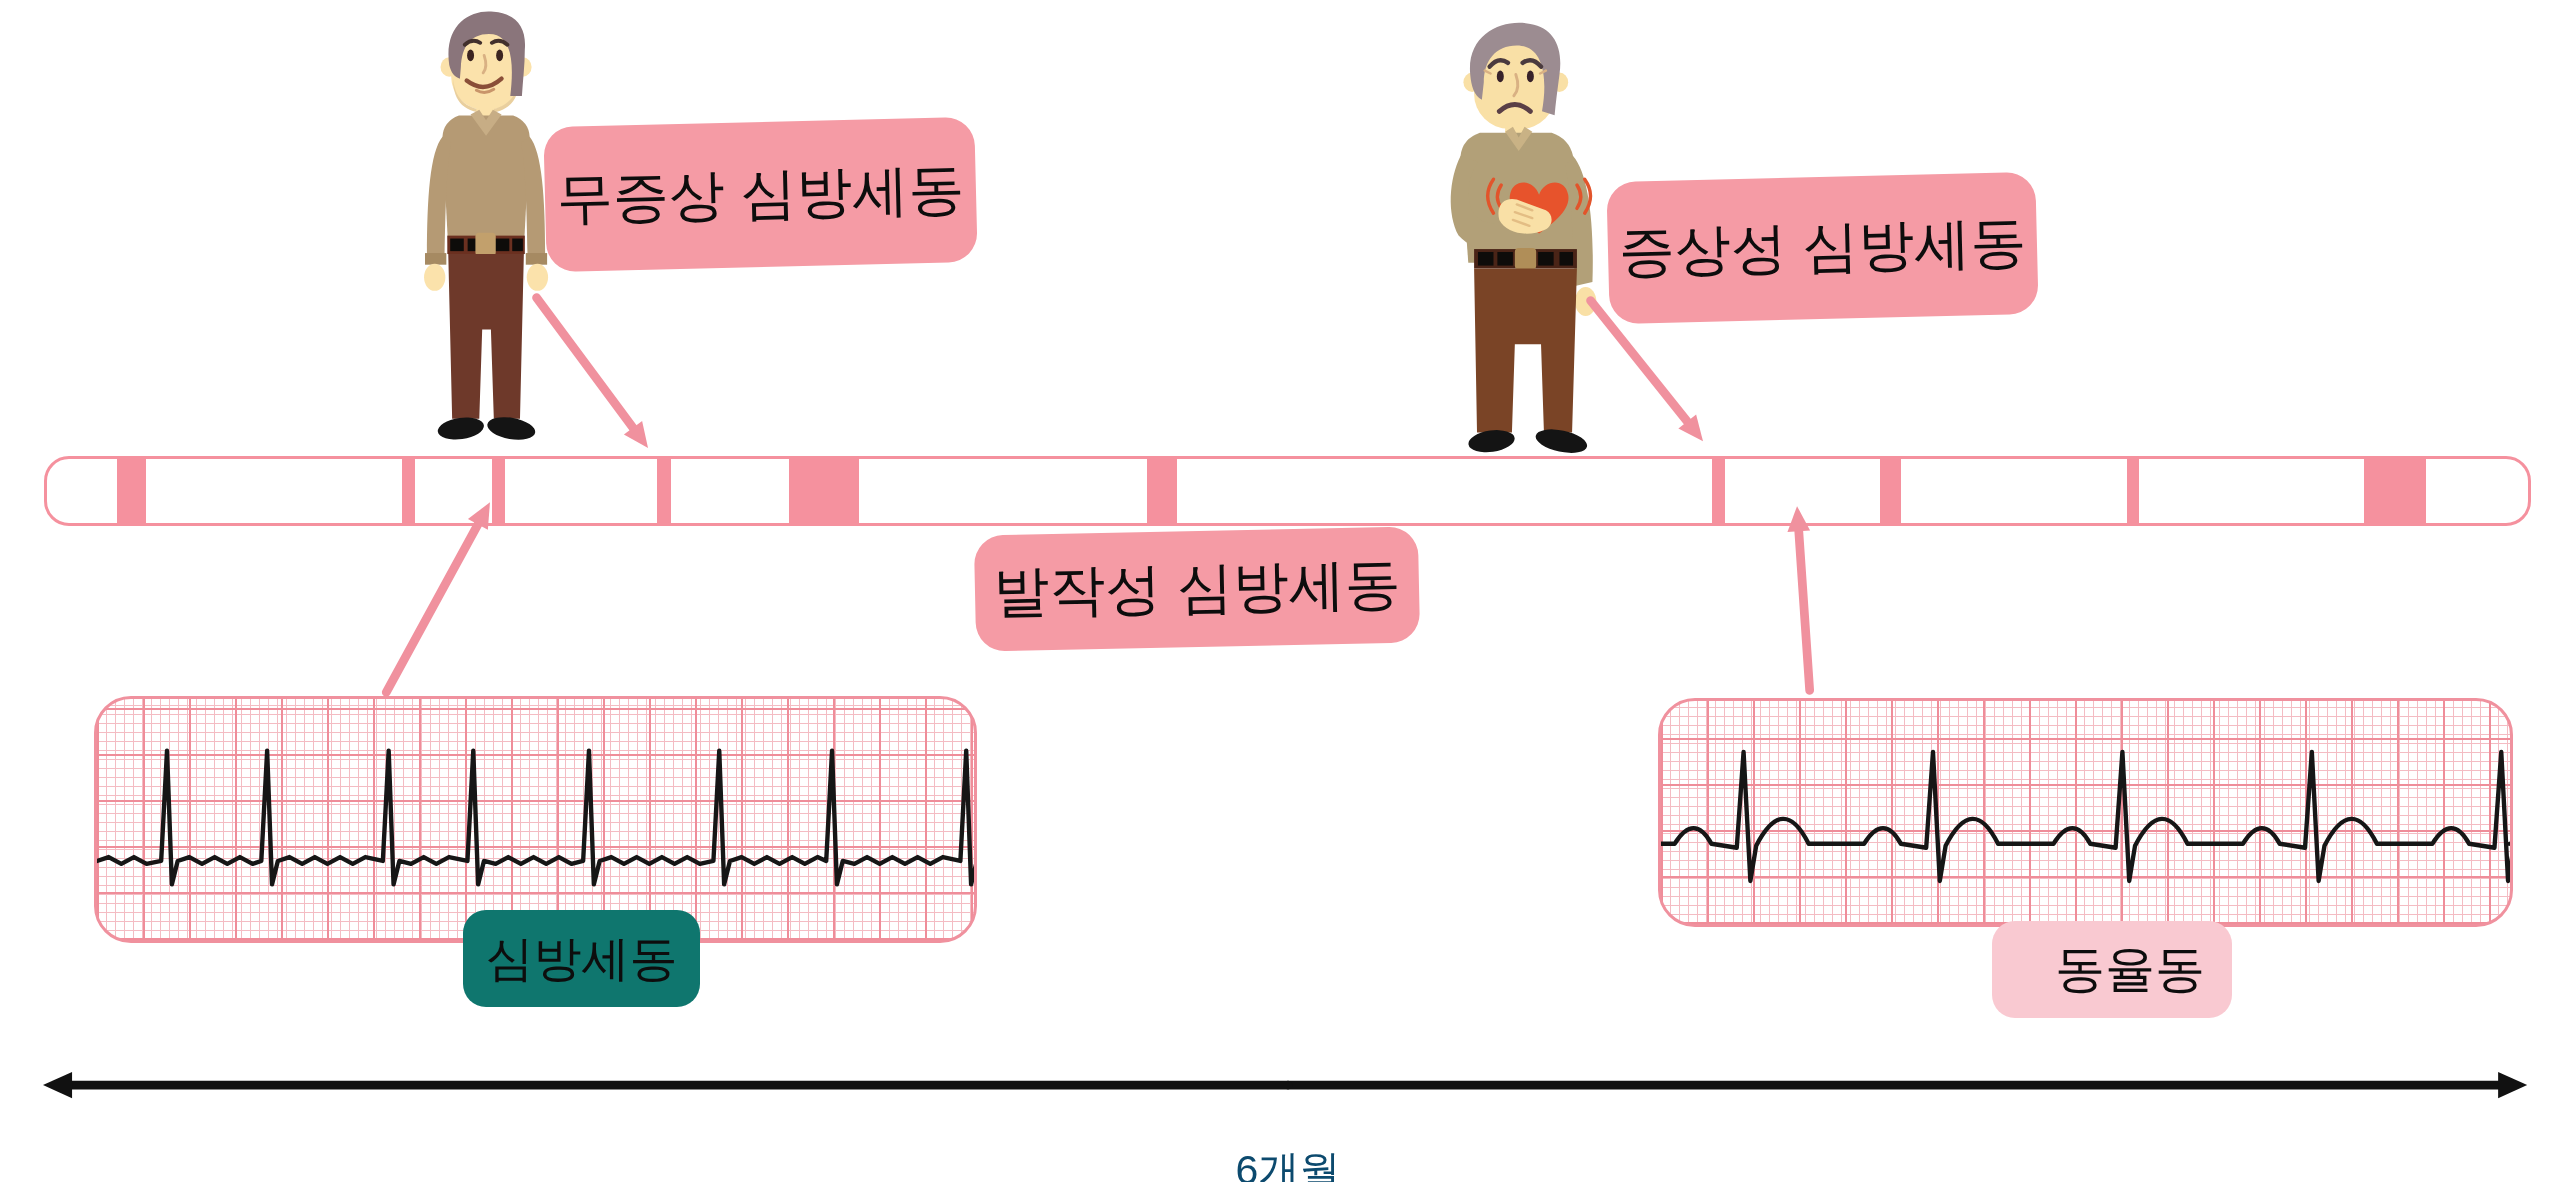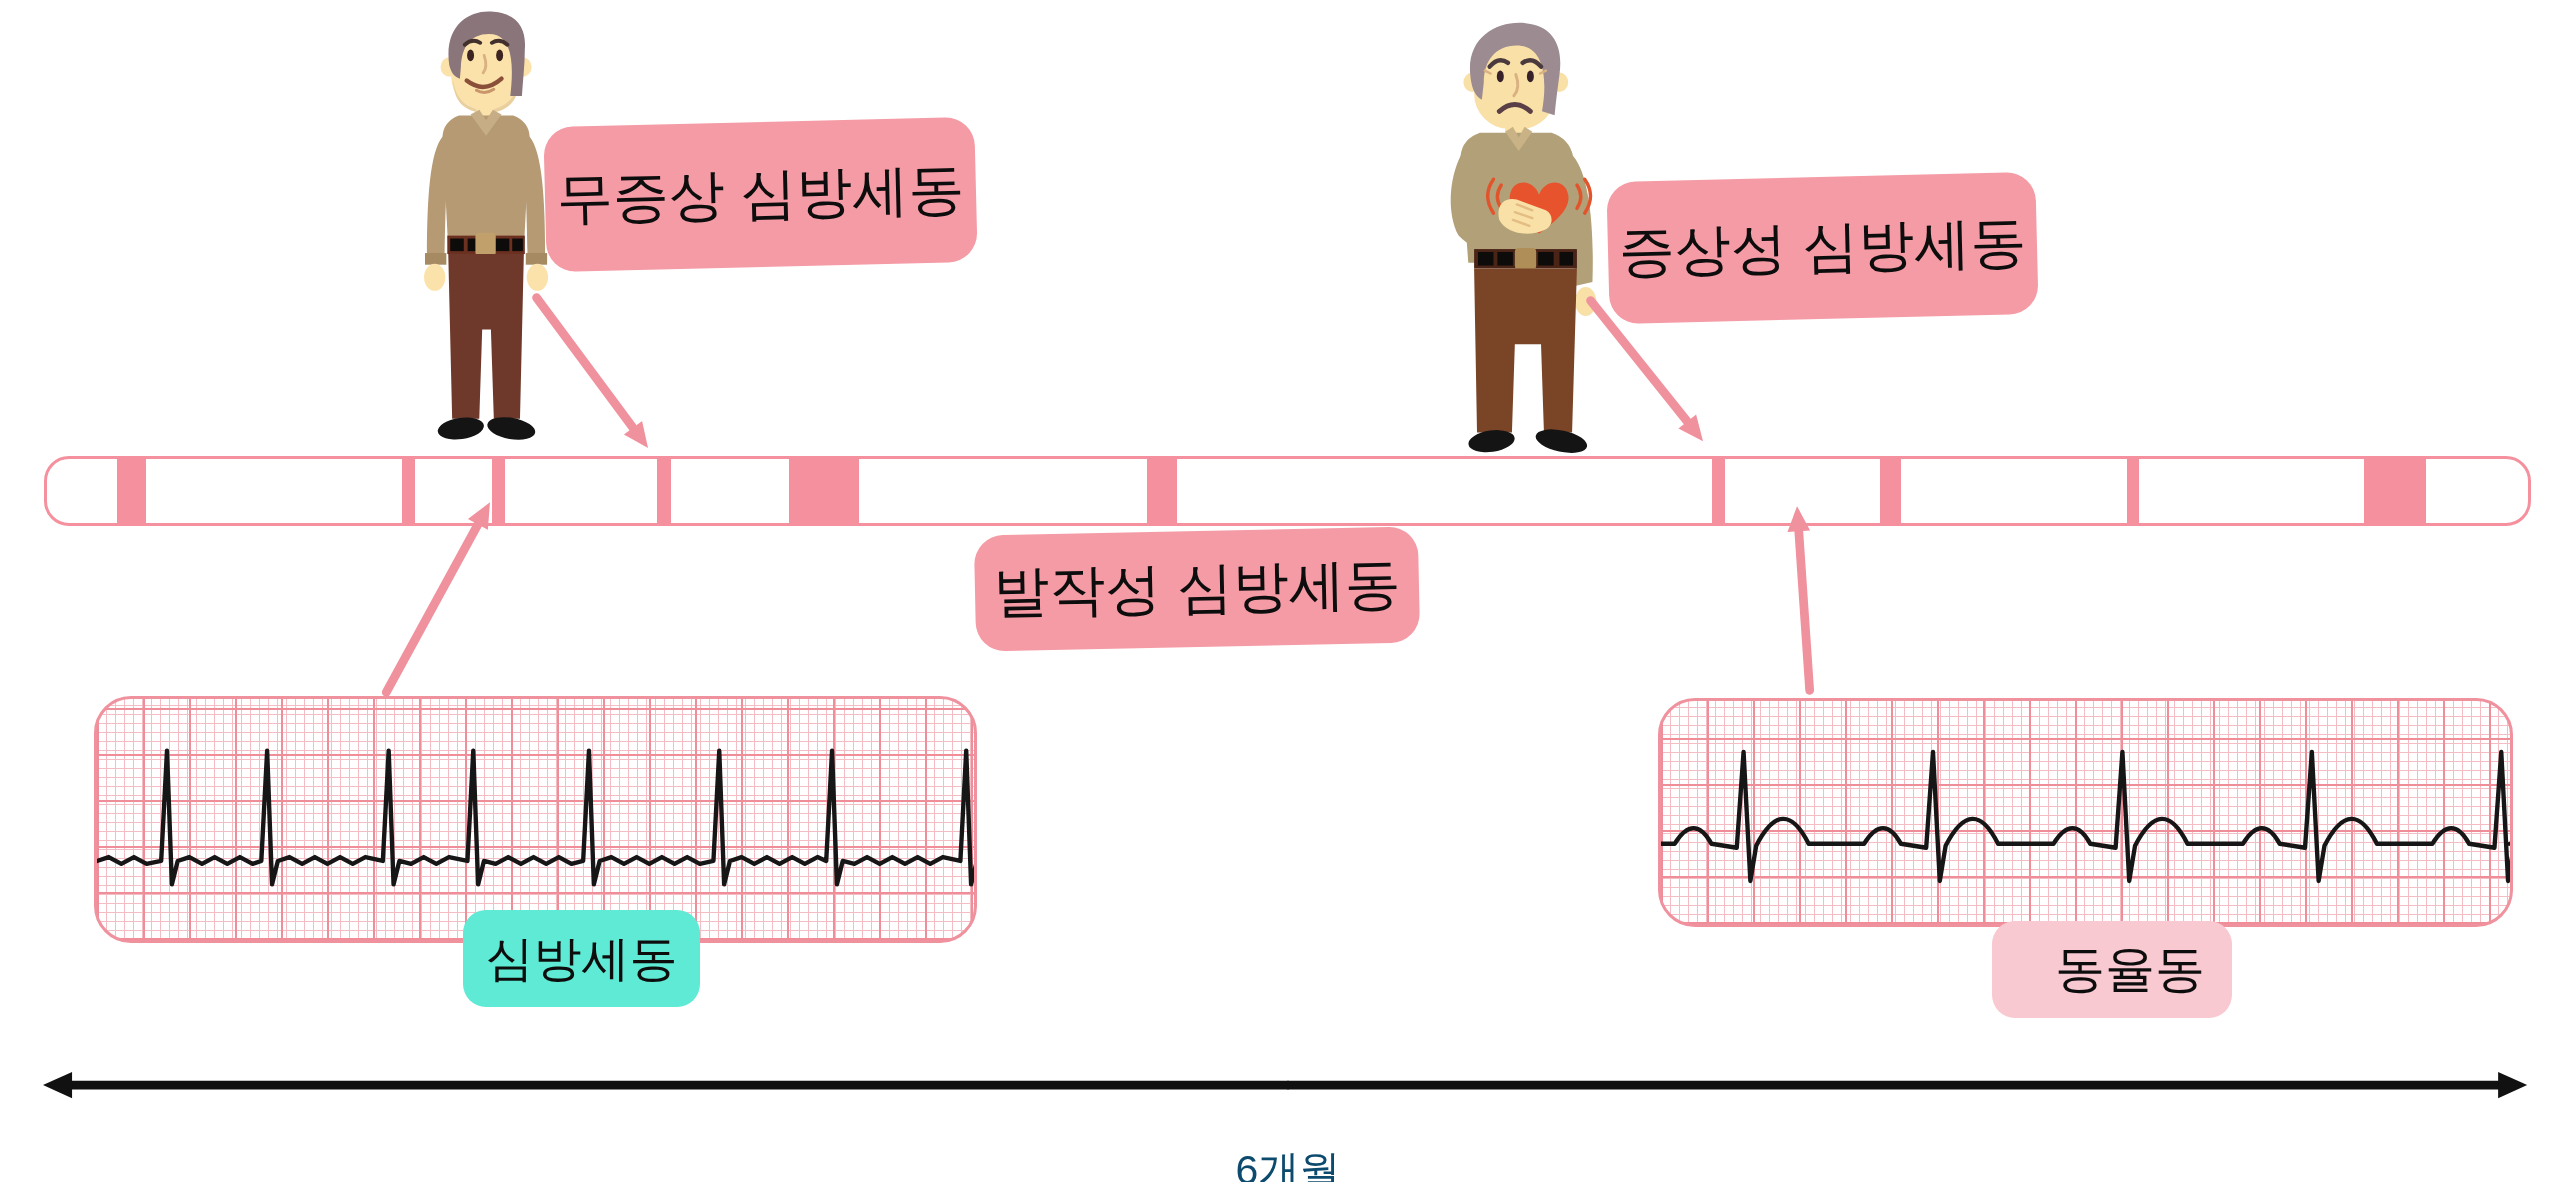"심방세동" .co-afib { background: #5eead4 -> #0f766e }
